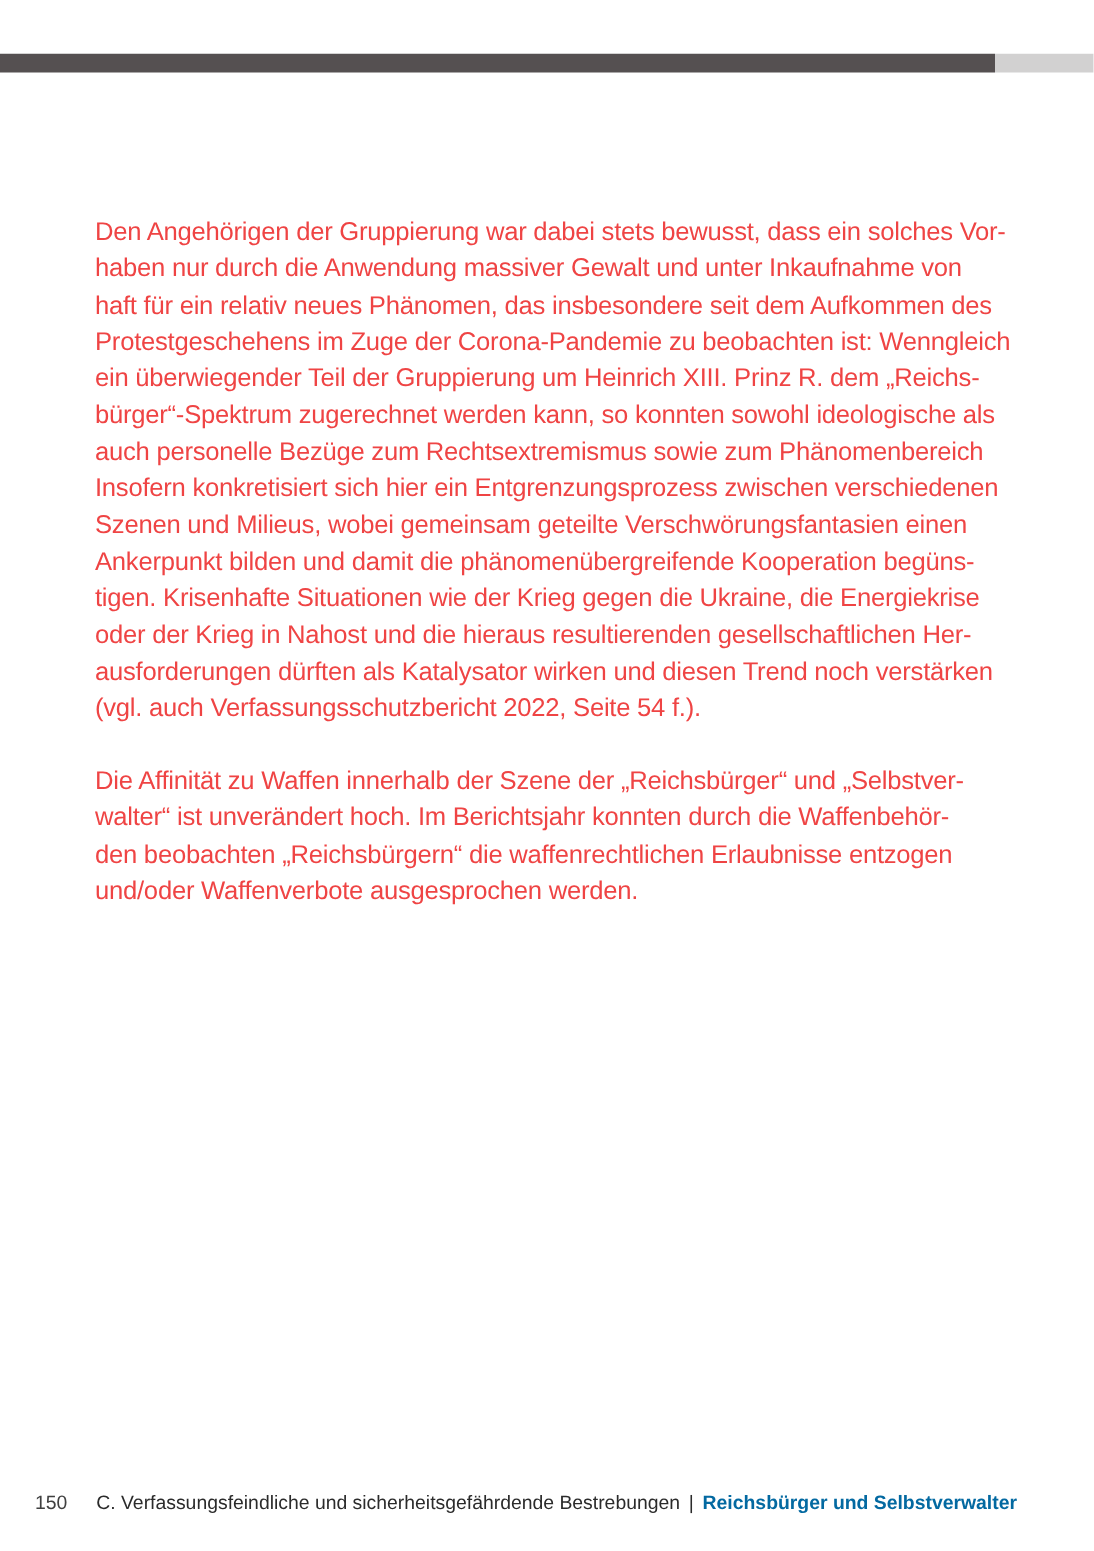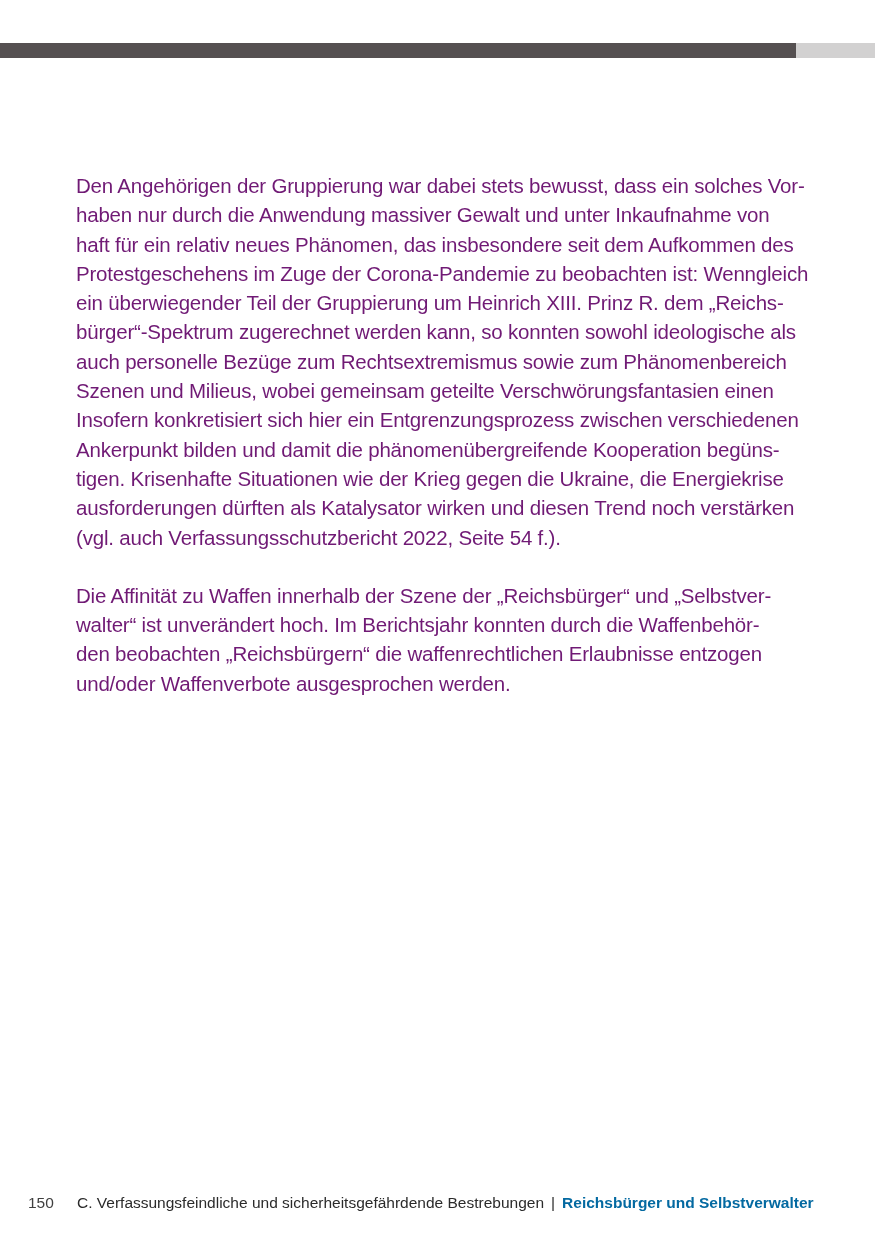"Den Angehörigen der Gruppierung war" .text-block { color: #701a75 -> #ef4444 }
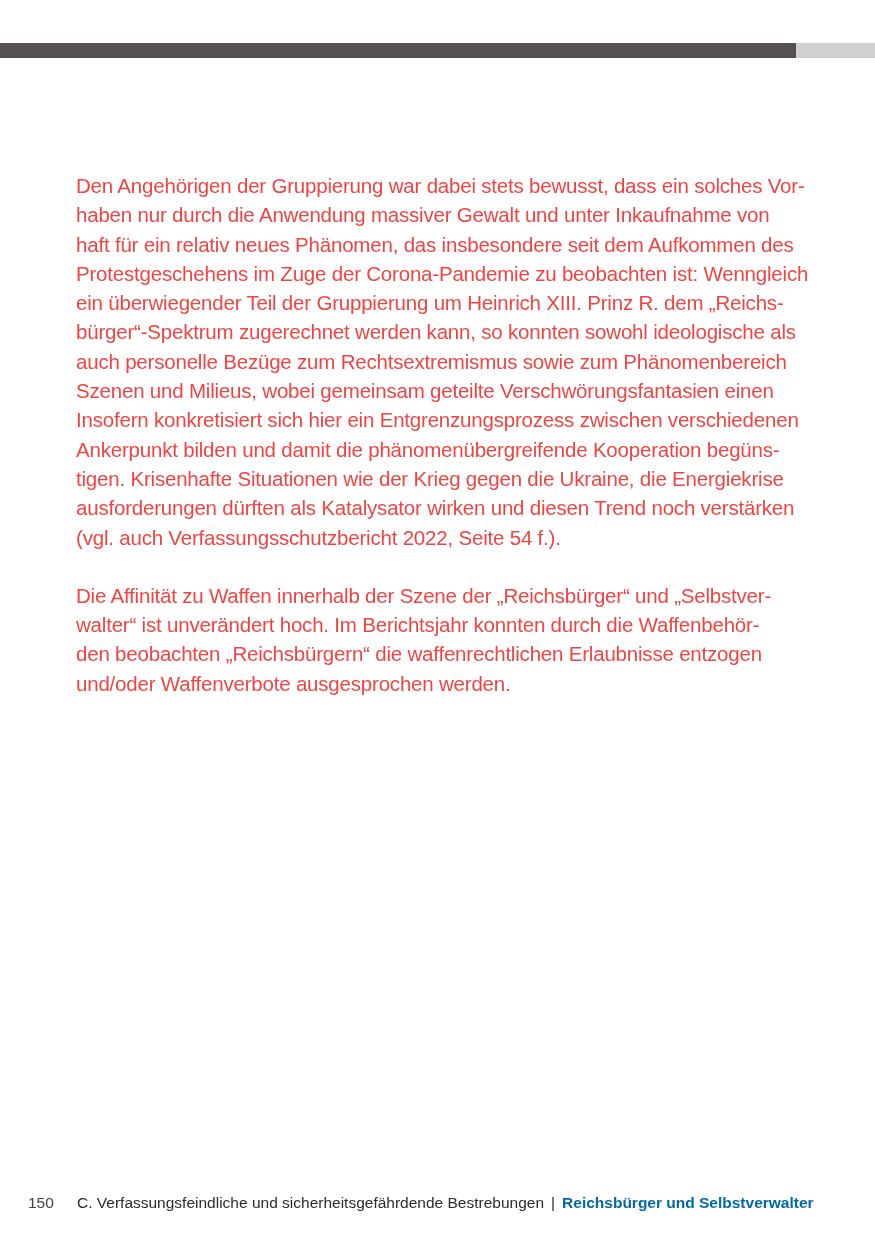"Szenen und Milieus, wobei gemeinsam" div { order: before "Insofern konkretisiert sich hier ein" -> after "Insofern konkretisiert sich hier ein" }
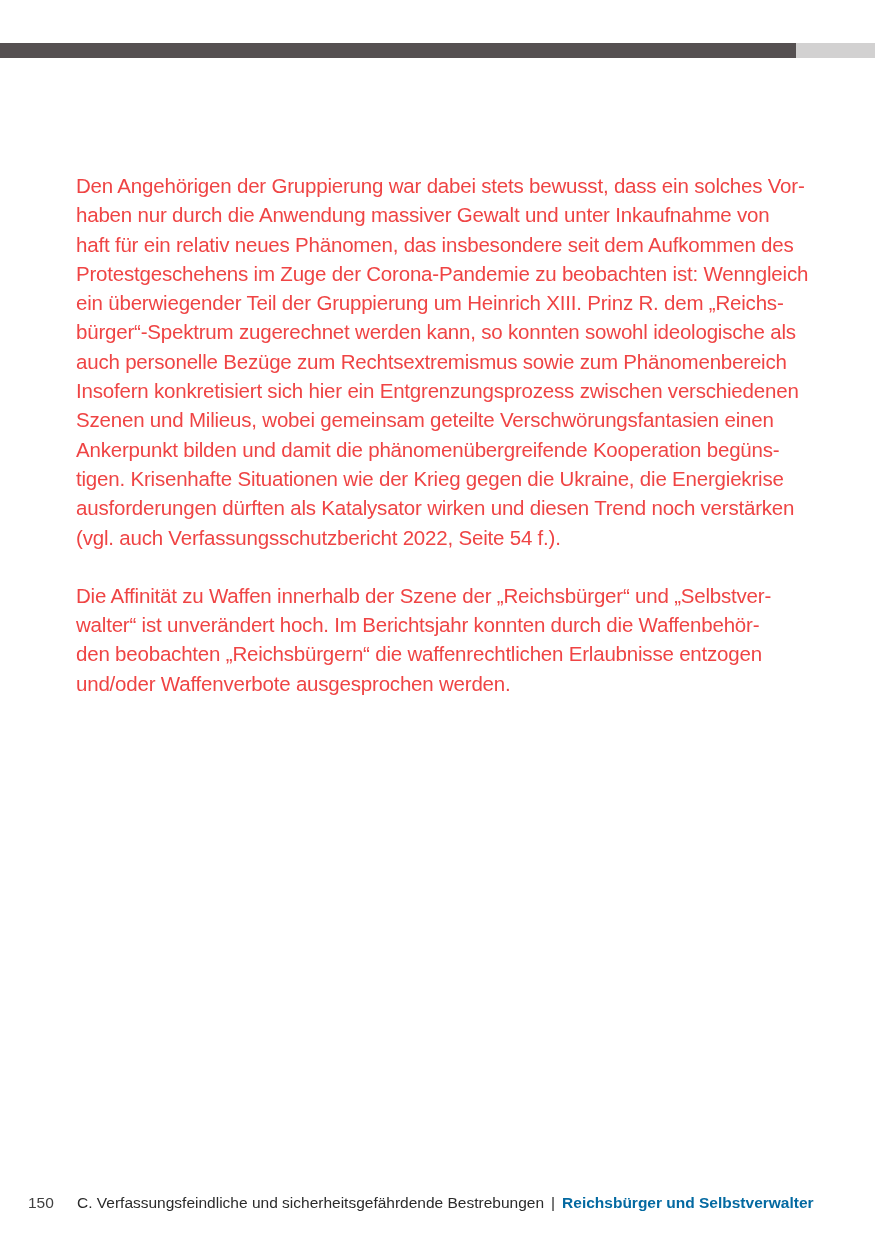"oder der Krieg in Nahost" div { html: none -> <div>oder der Krieg in Nahost und die hieraus resultierenden gesellschaftlichen Her-</div> }
